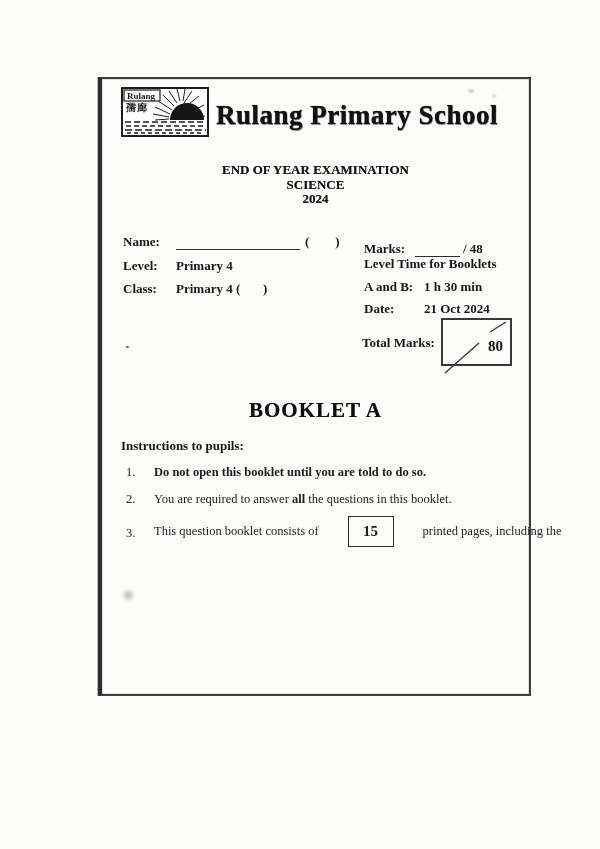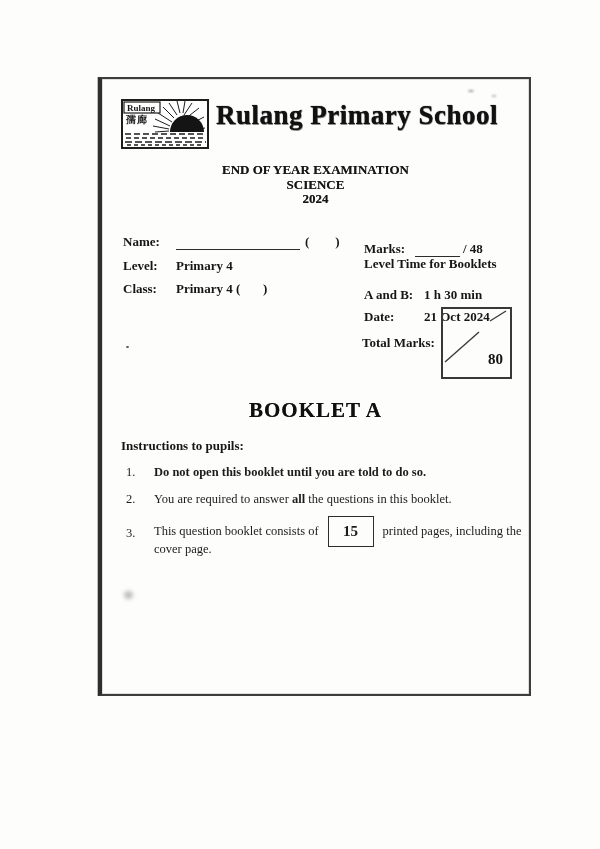"Rulang" .logo { top: 20px -> 8px }
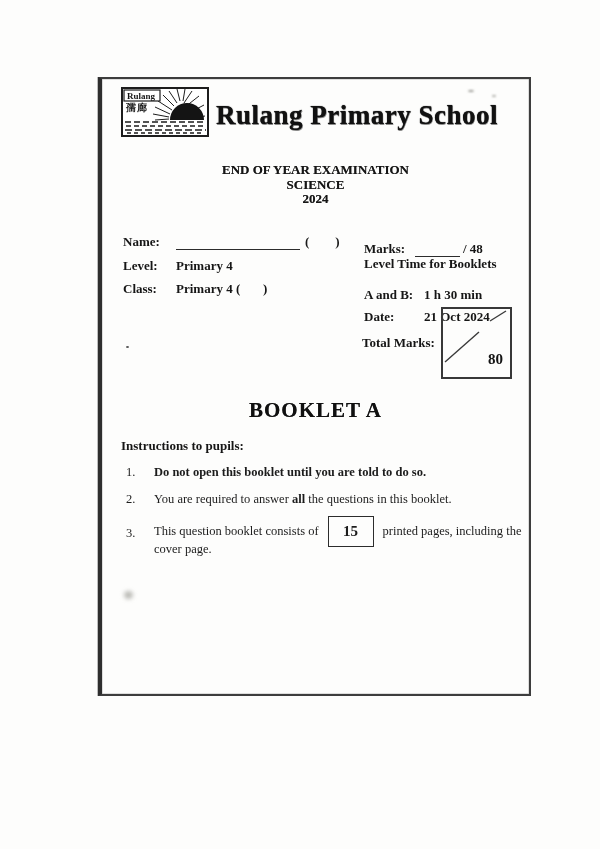"A and B:" .rcol-lbl { margin-top: 8px -> none }
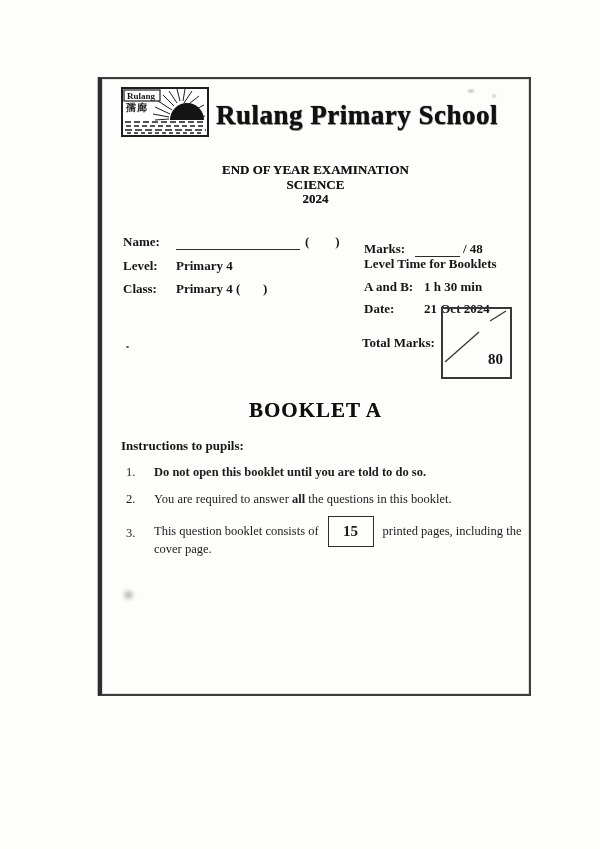"80" .tm-box { height: 72px -> 48px; top: 228px -> 239px }
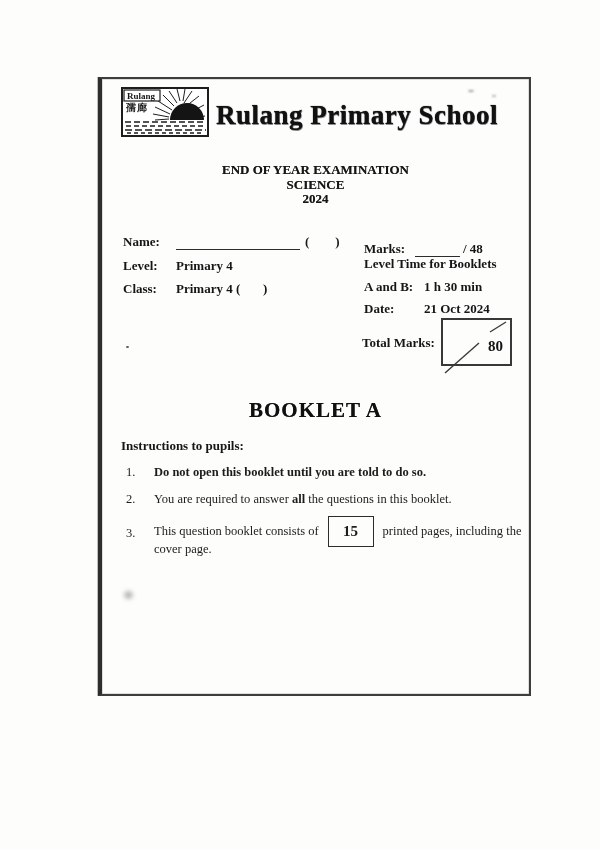"This question booklet consists of" .item3-line1 { gap: none -> 20px }
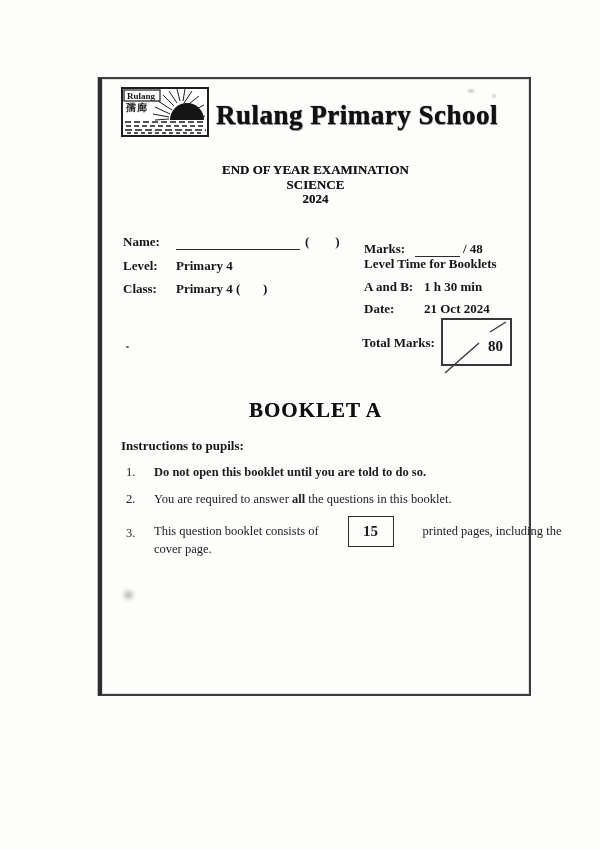"cover page." span.item3-line2 { html: <span>cover page.</span> -> none }
